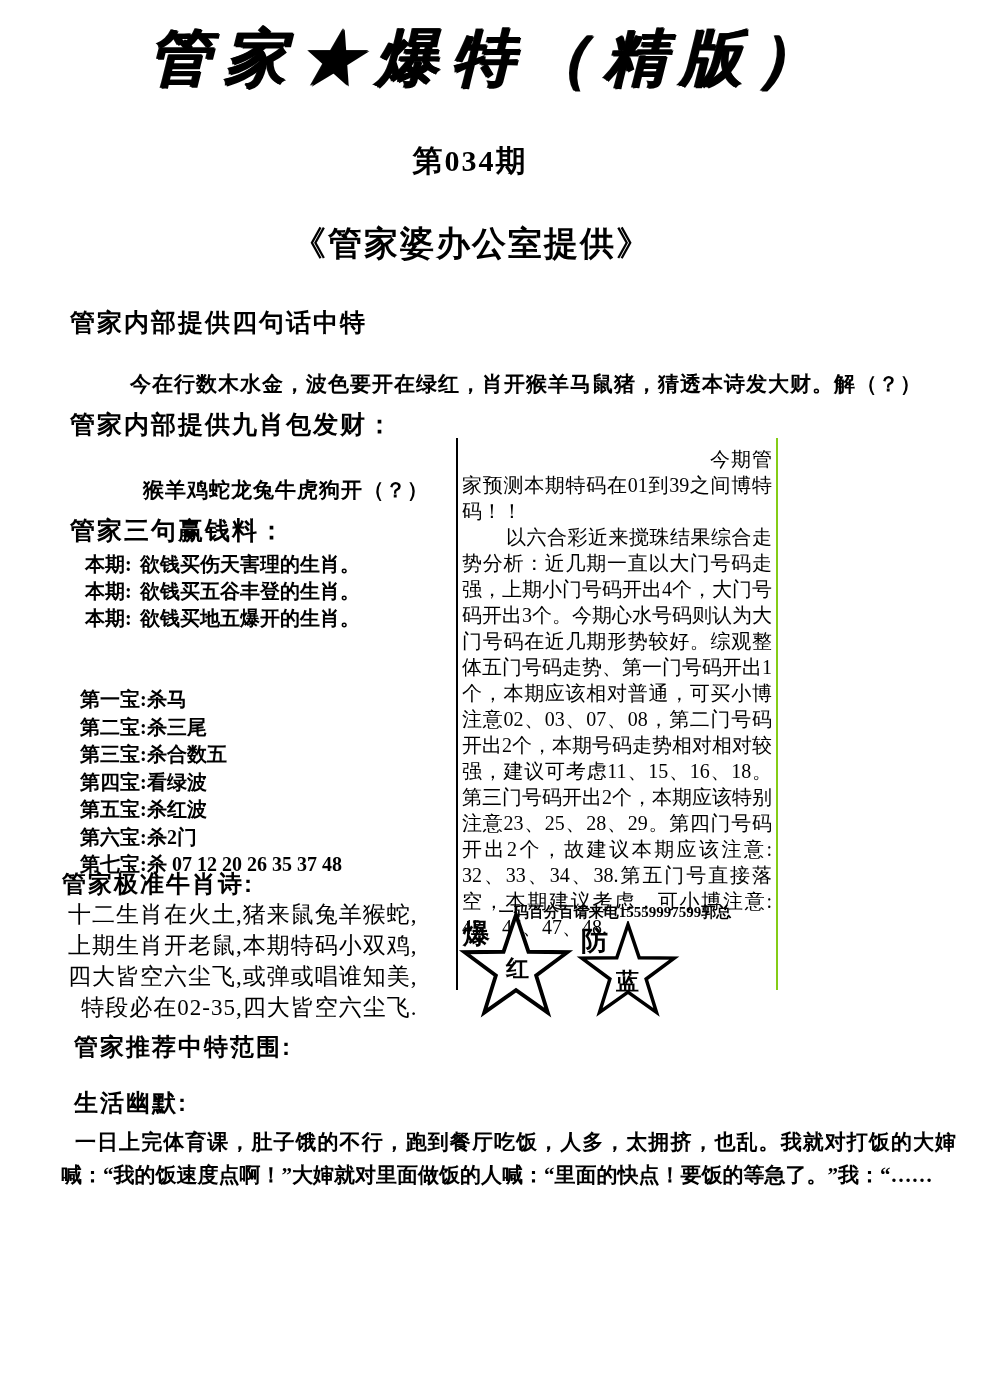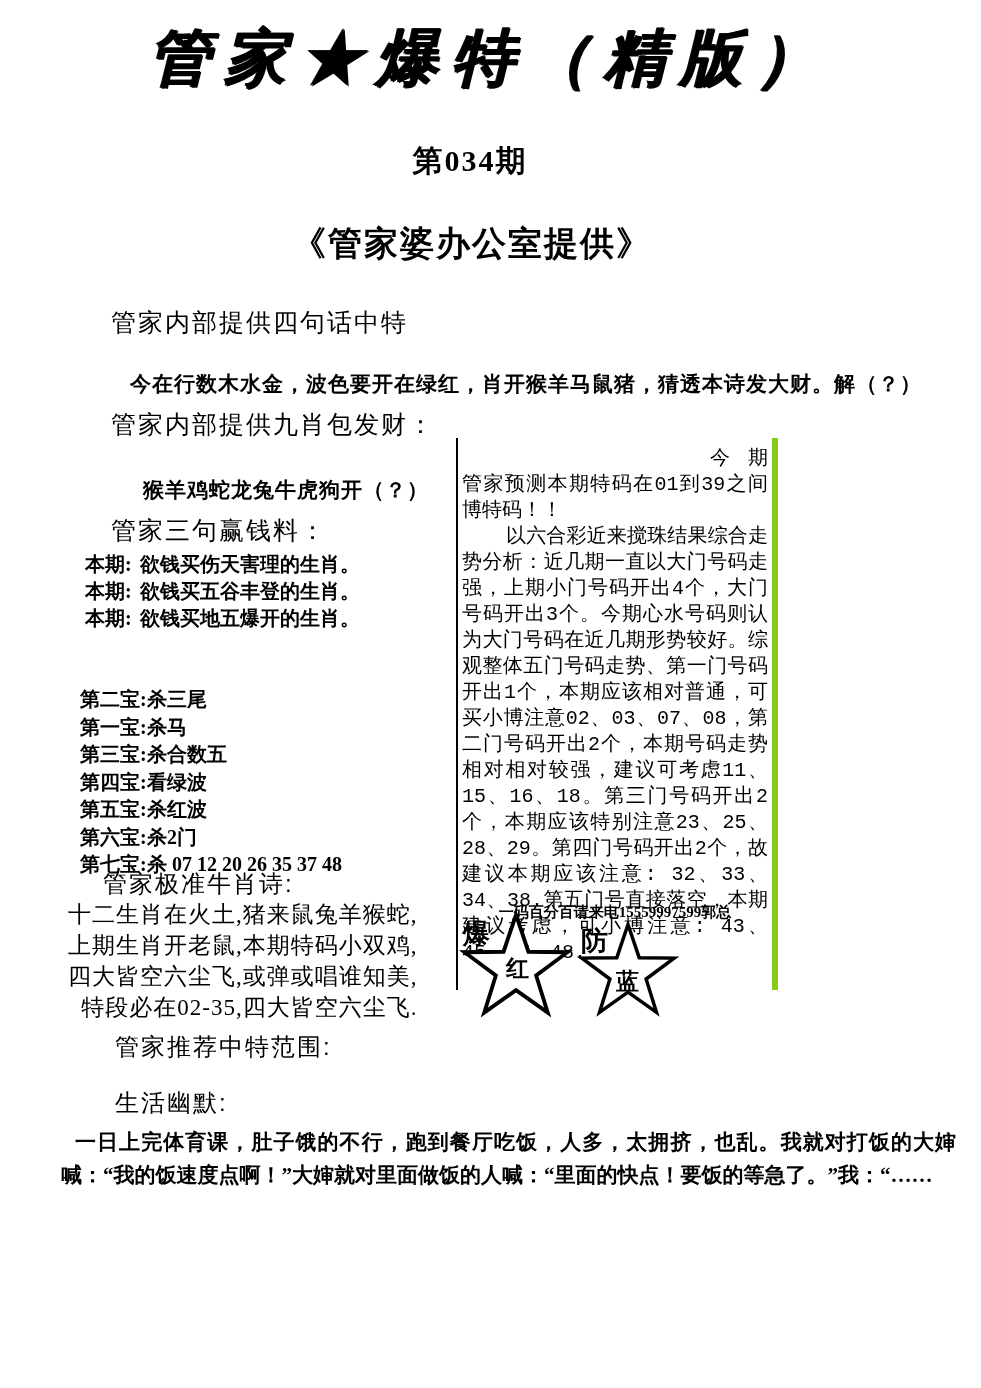"管家内部提供四句话中特" .hd { font-weight: normal -> bold; margin-left: 41px -> none }
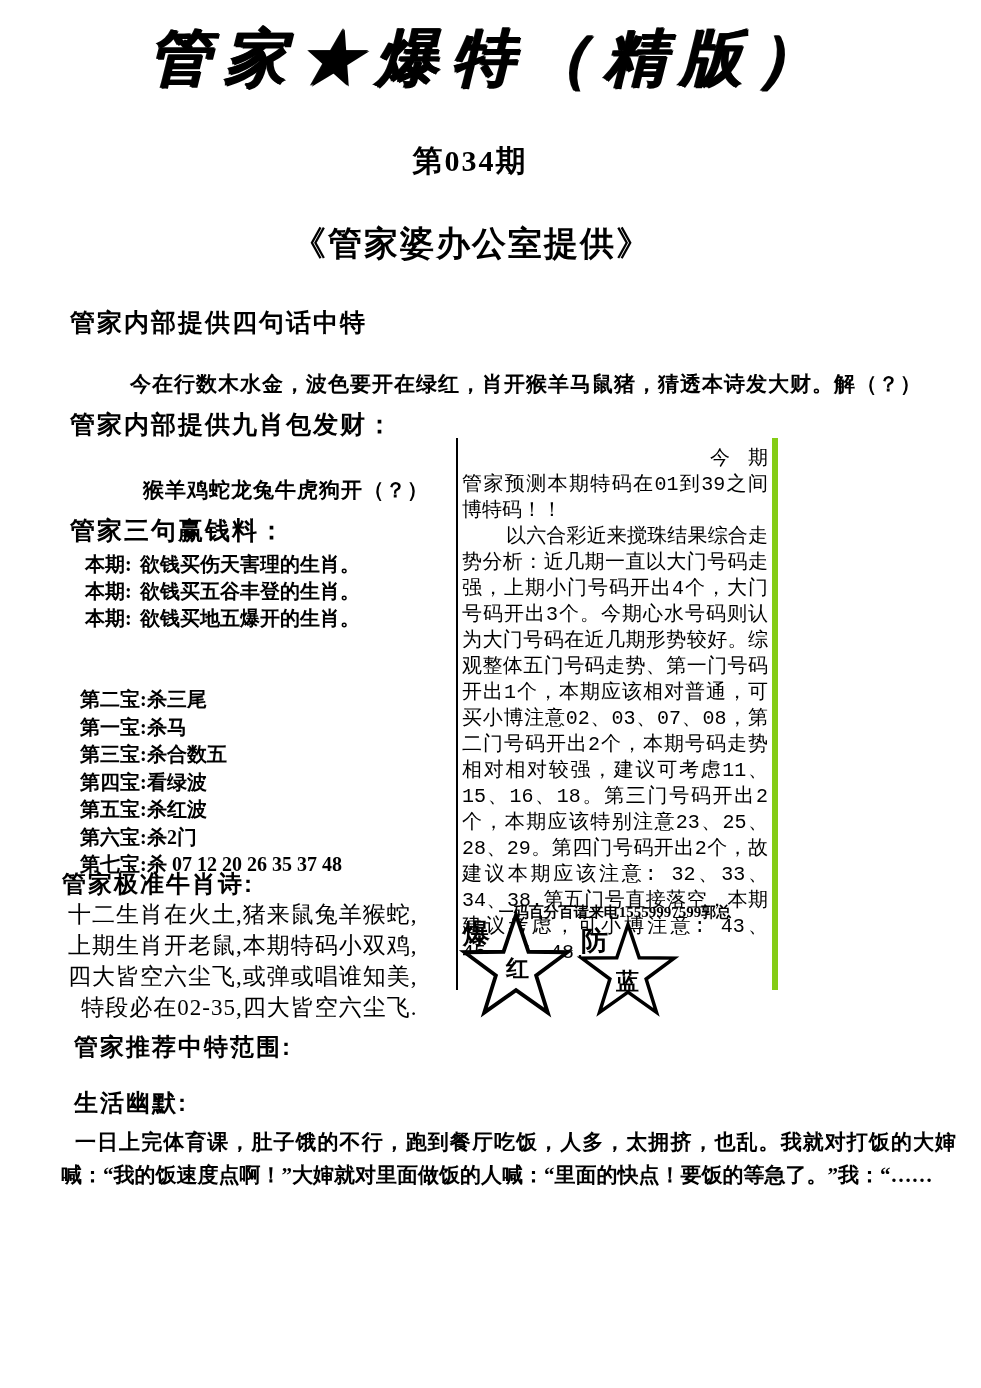"今期管家预测本期特码在01到39之间博特码！！" .abox { border-right: 6px solid #84cc16 -> 2px solid #84cc16; font-family: Liberation Mono, monospace -> none }
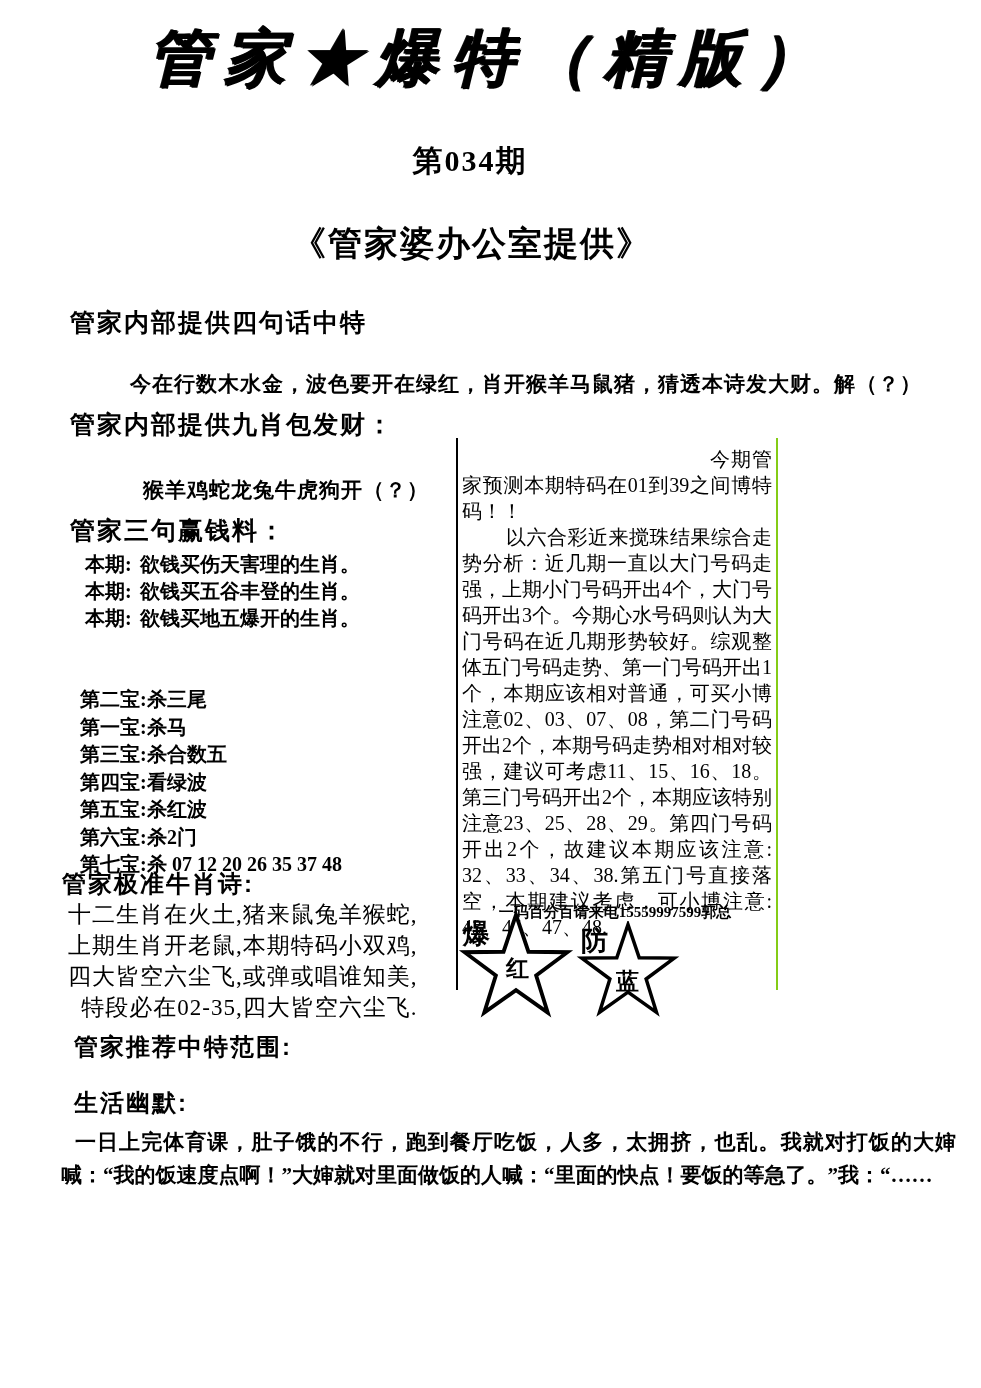"第二宝:杀三尾" div { order: before "第一宝:杀马" -> after "第一宝:杀马" }
